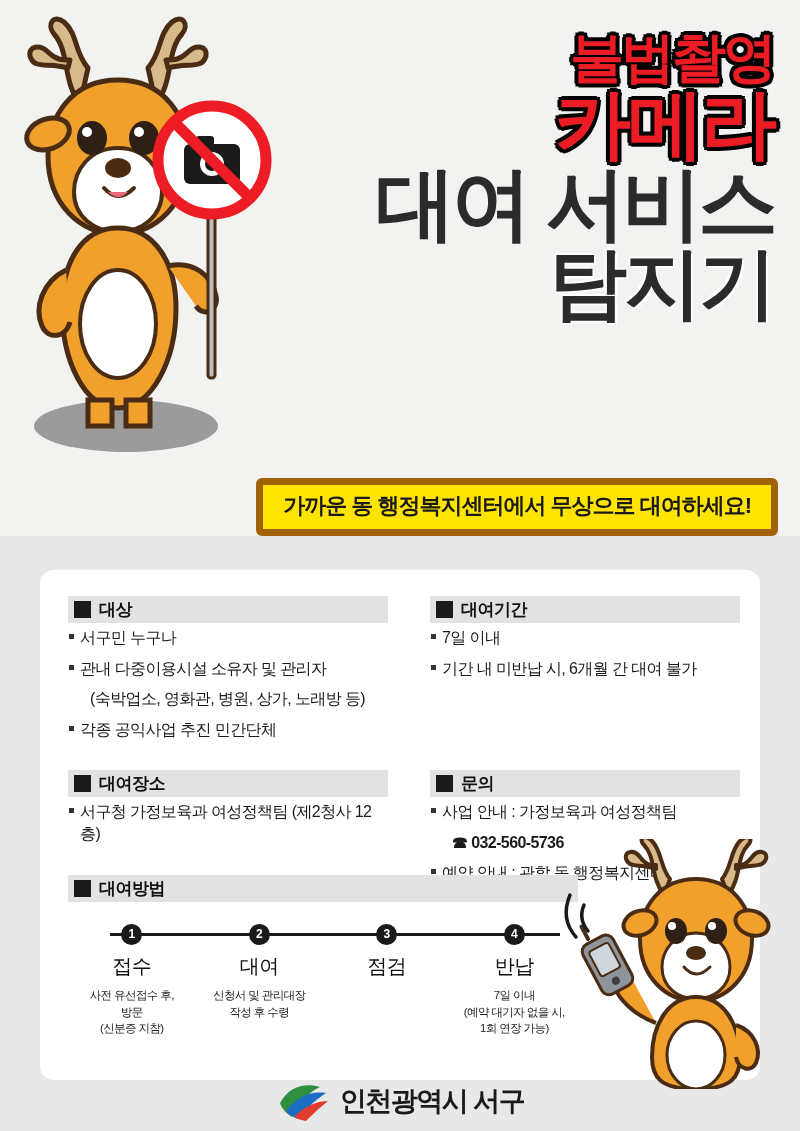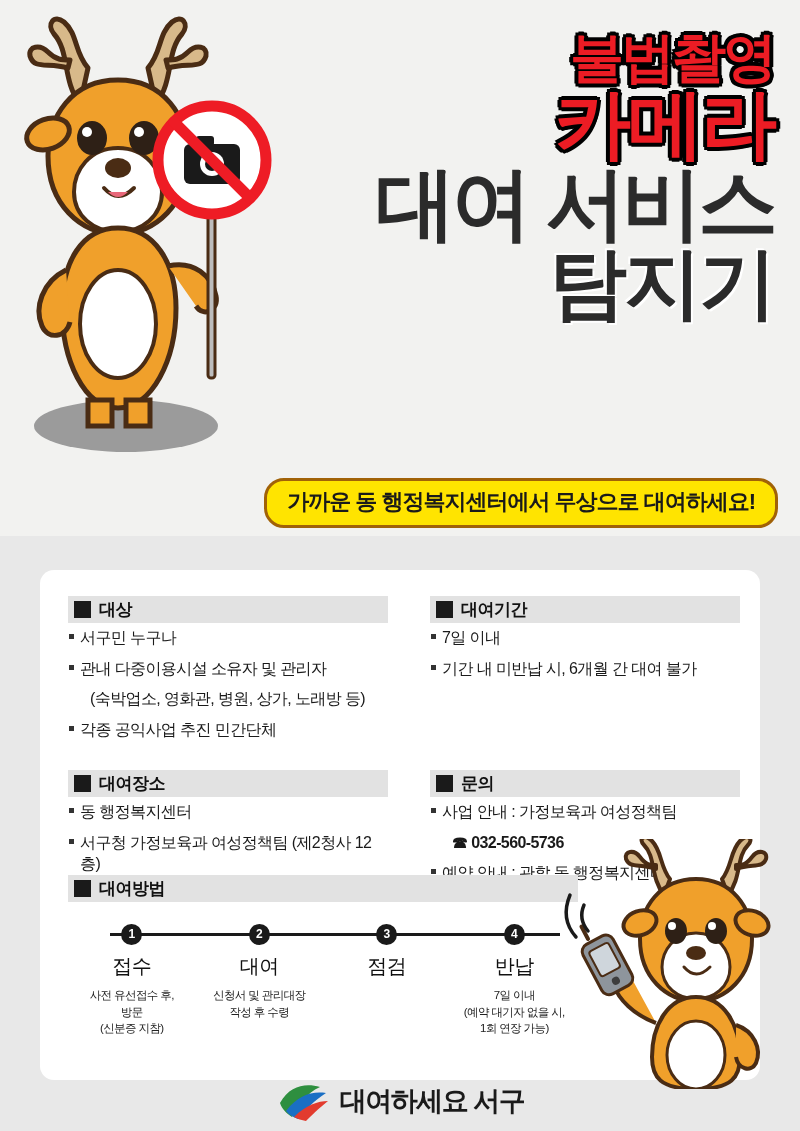"가까운 동 행정복지센터에서 무상으로 대여하세요!" .ribbon { border: 3px solid #a16207 -> 7px solid #a16207; border-radius: 20px -> 6px }
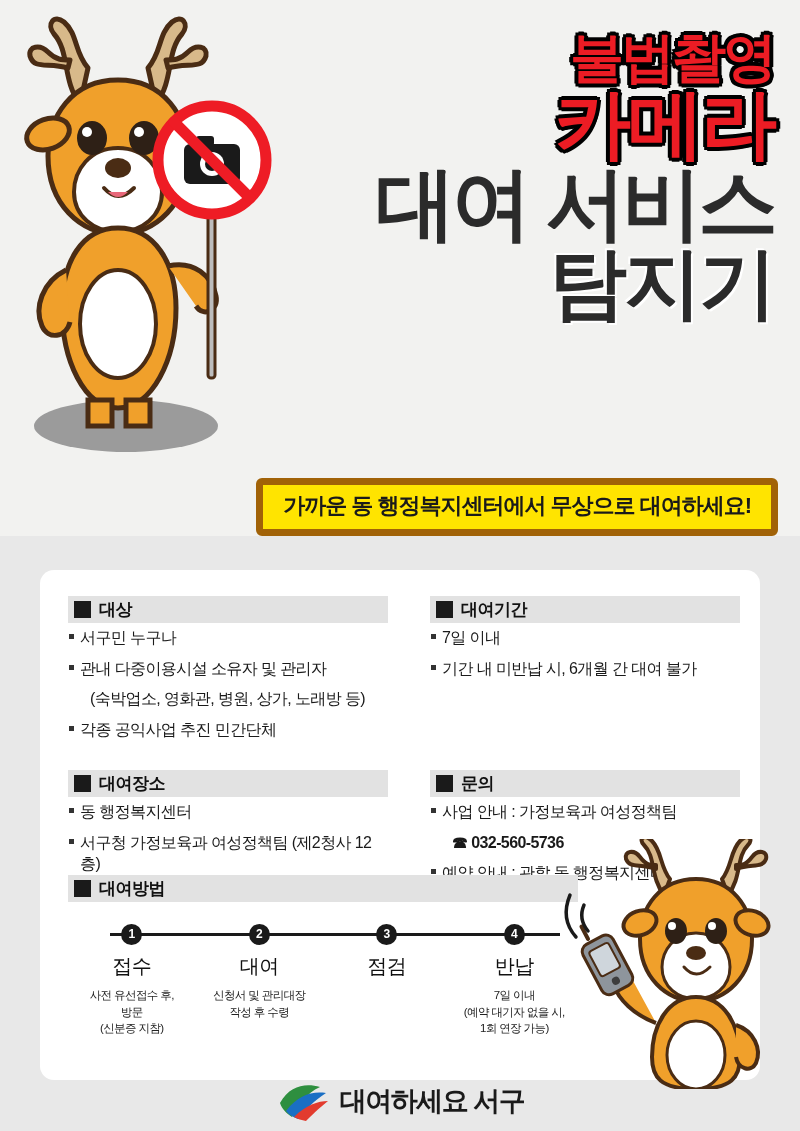"동 행정복지센터" li.dot { html: <li>동 행정복지센터</li> -> none }
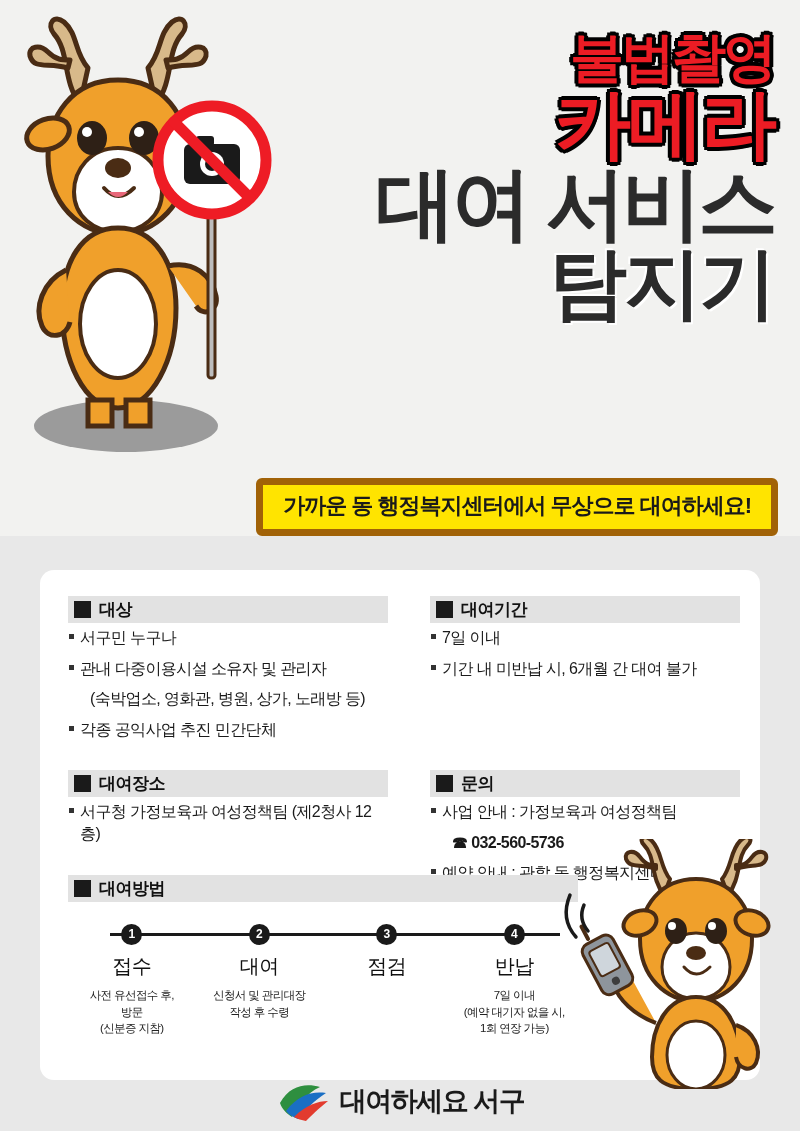"대여하세요 서구" span.footer-text { text: 대여하세요 -> 인천광역시 }
